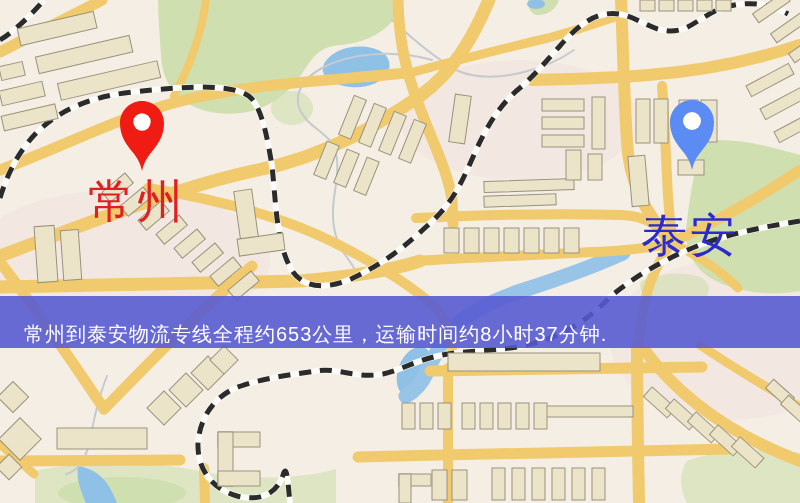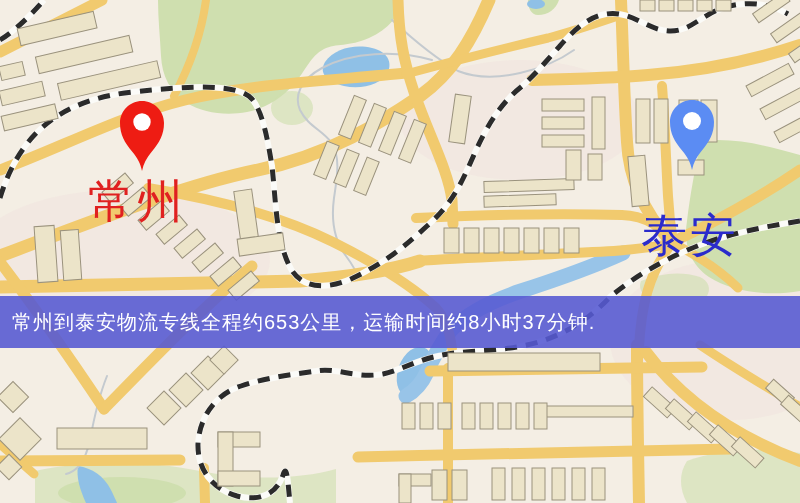"常州到泰安物流专线全程约653公里，运输时间约8小时37分钟." .banner { align-items: center -> flex-end; padding-left: 12px -> 24px }
